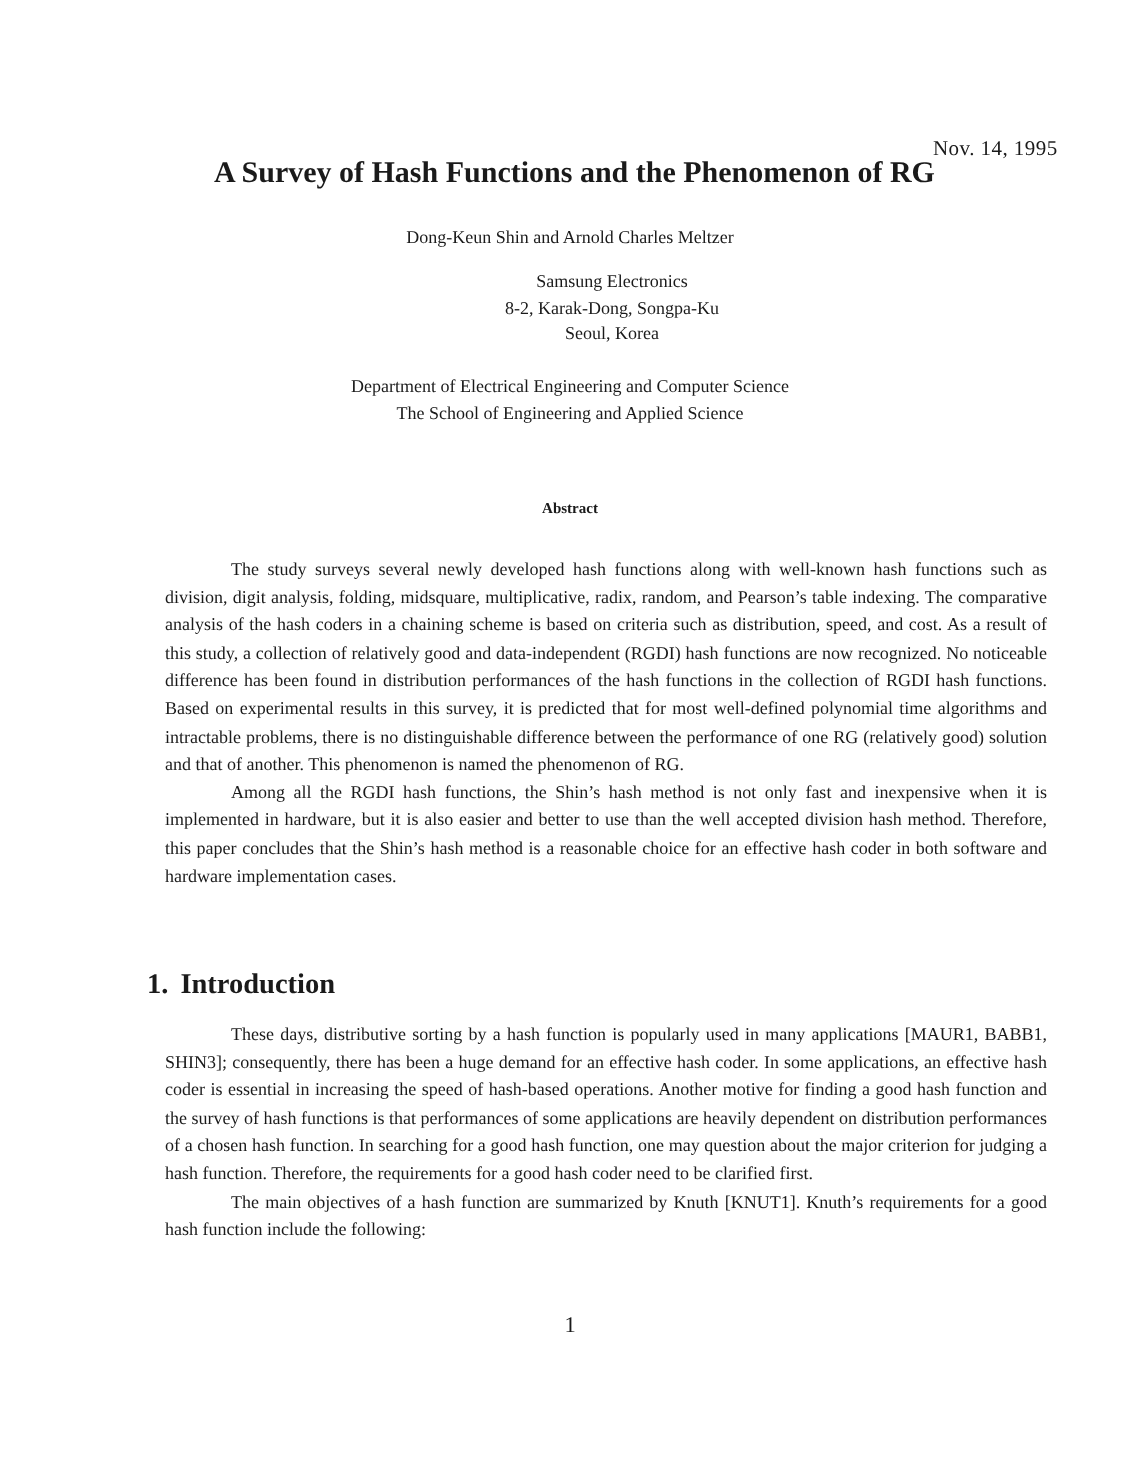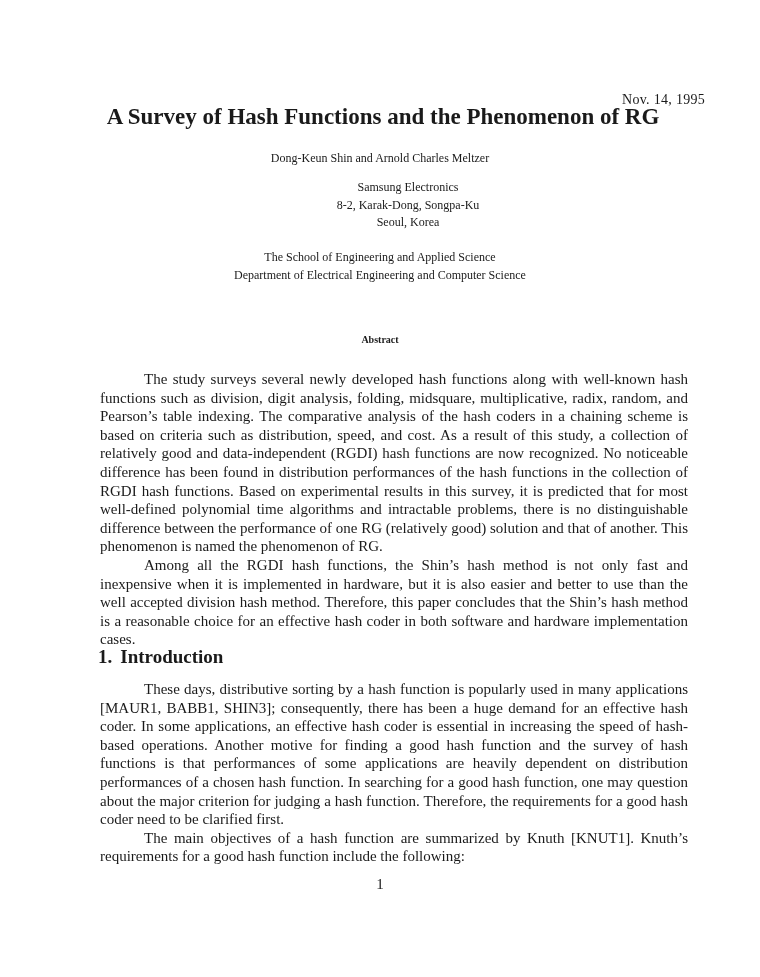"A Survey of Hash Functions" .title { font-size: 23px -> 20px }
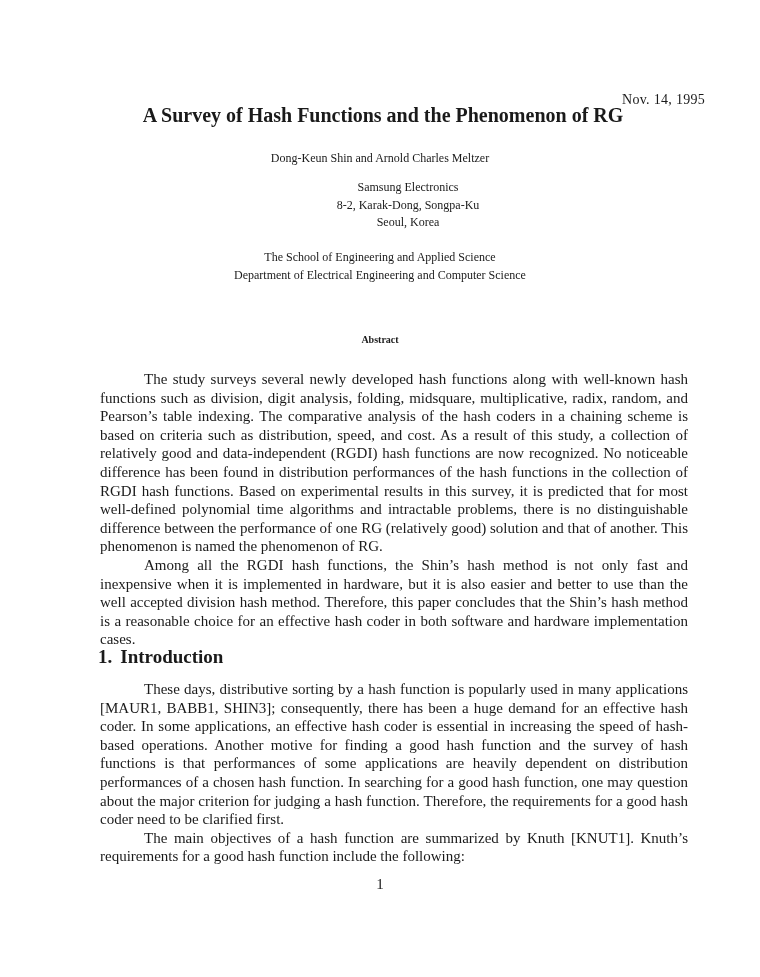"The School of Engineering and" div { order: before "Department of Electrical Engineering and" -> after "Department of Electrical Engineering and" }
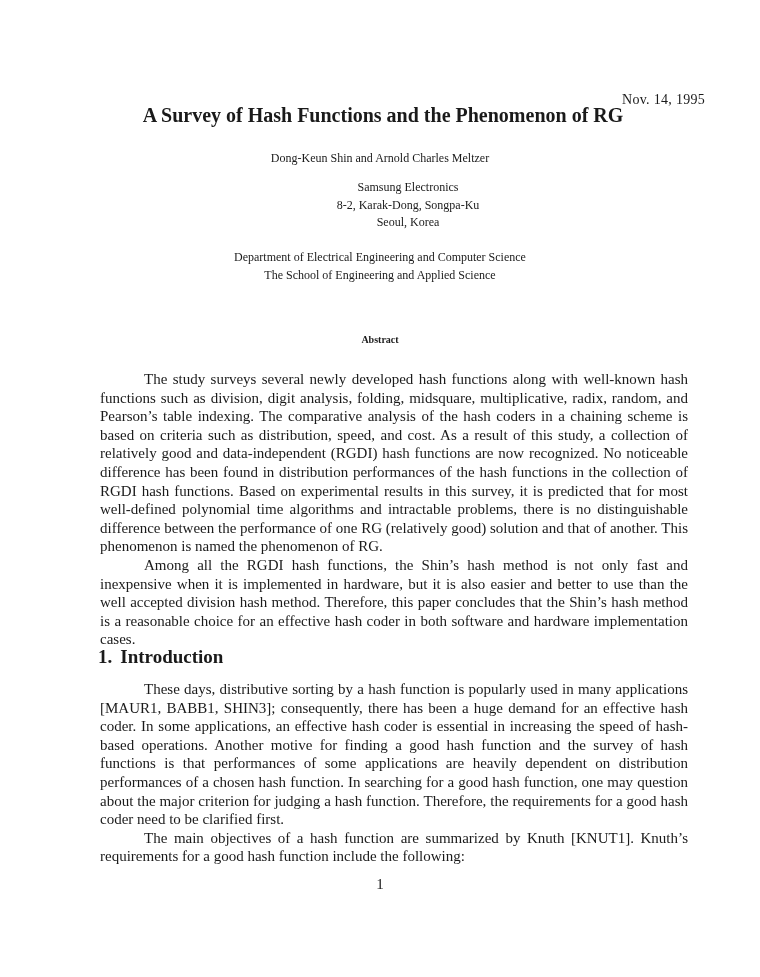"The study surveys several newly" .body-text { font-size: 15px -> 12px; left: 100px -> 110px }
